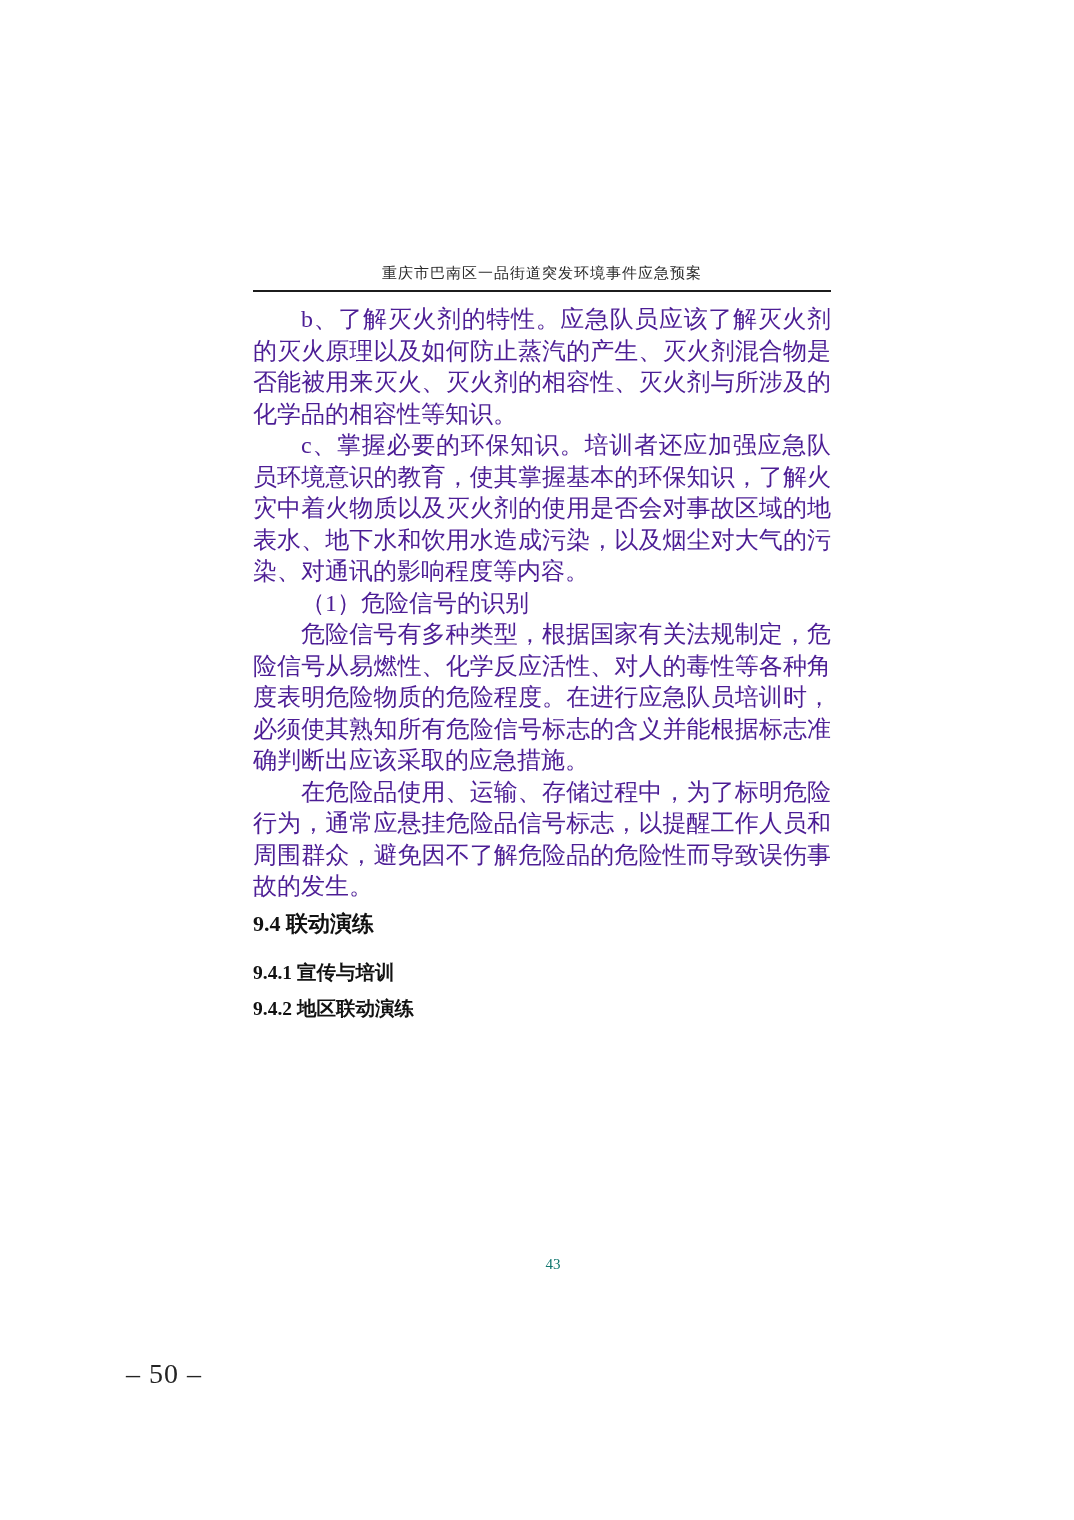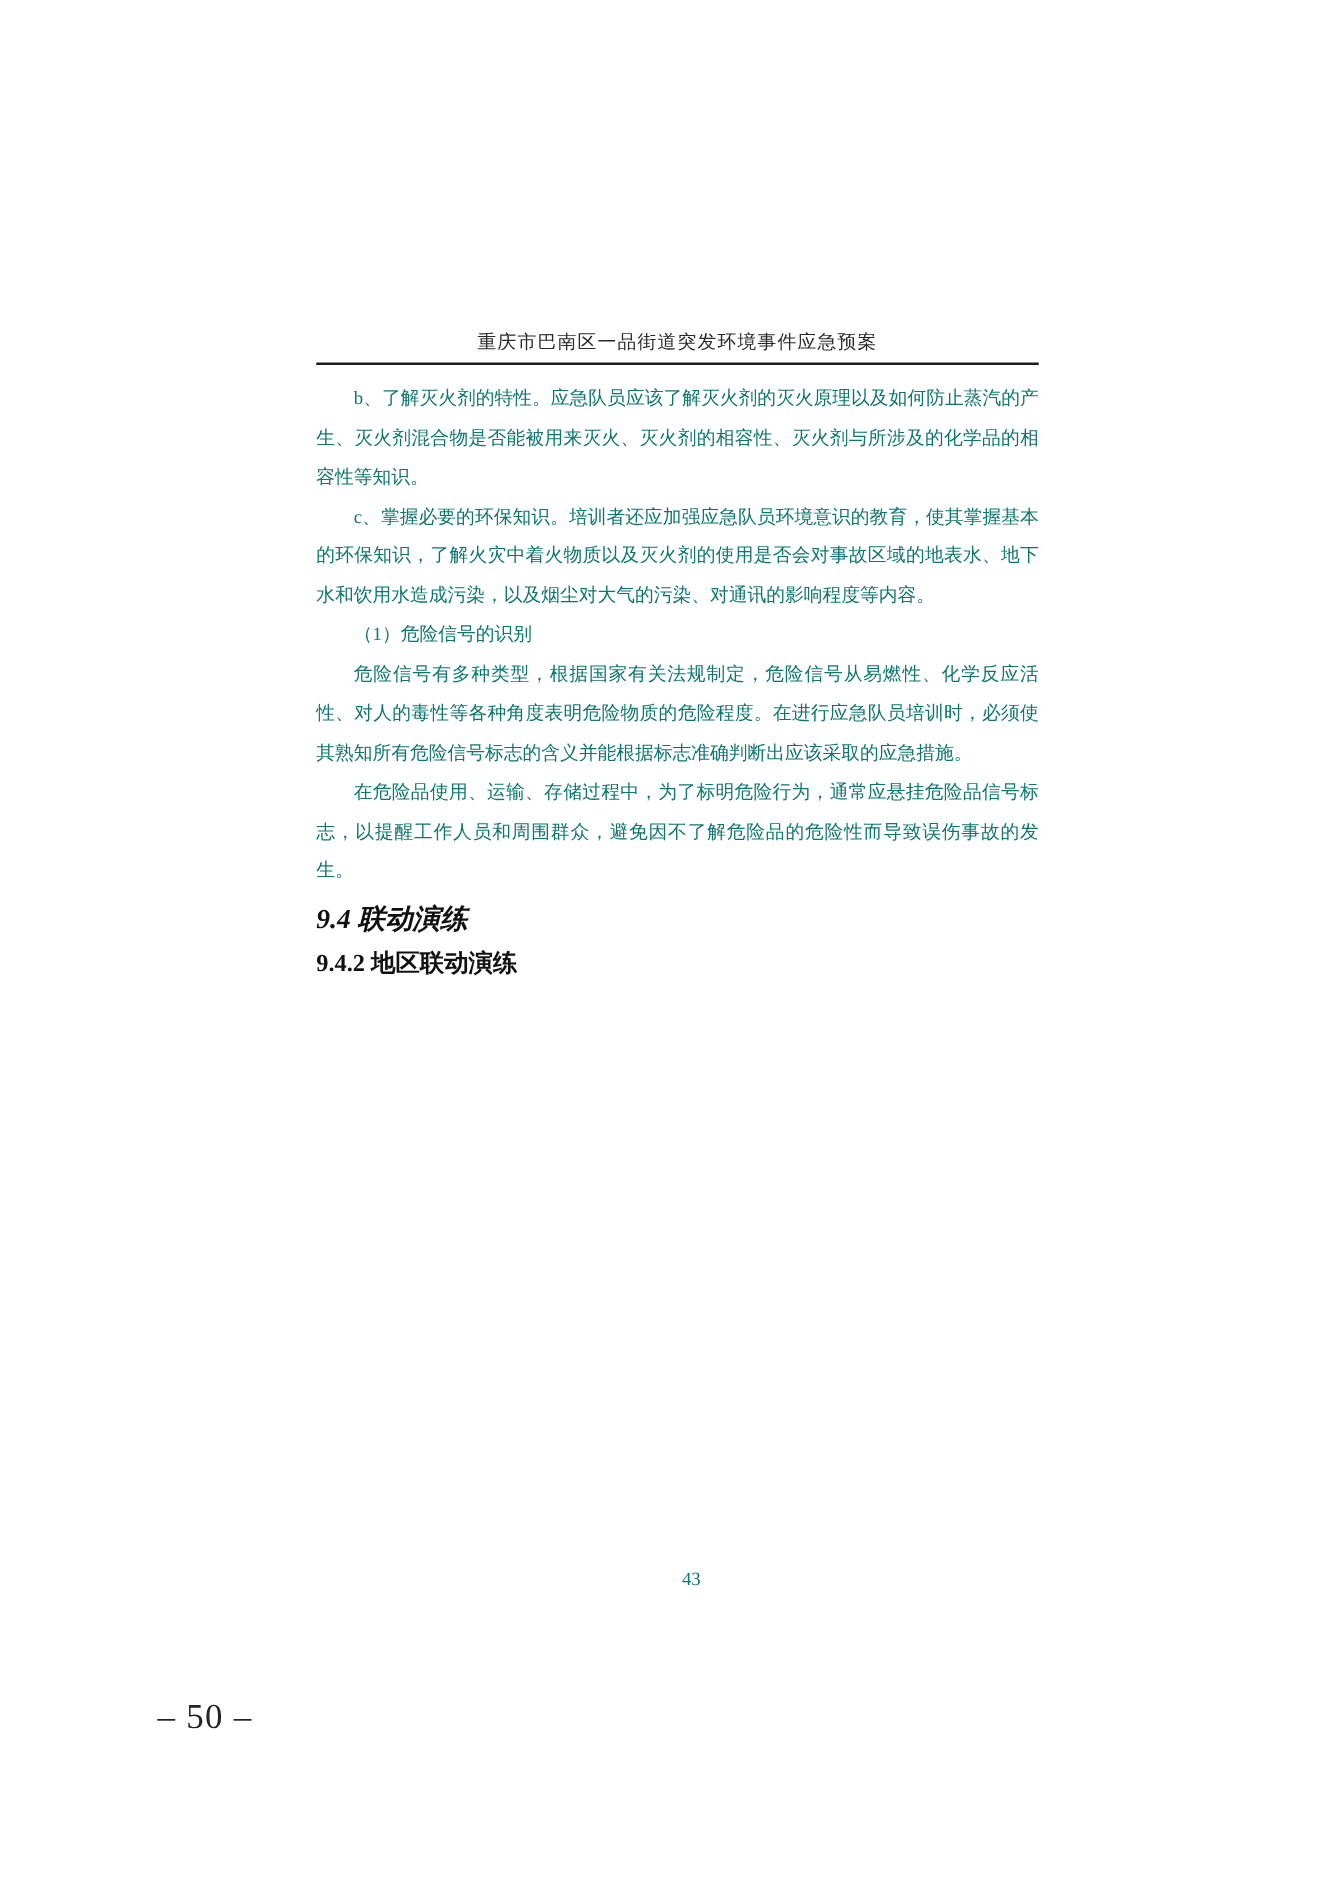"b、了解灭火剂的特性。应急队员应该了解灭火剂的灭火原理以及如何防止蒸汽的产生、灭" .doc-body p { color: #0f766e -> #4c1d95; font-size: 15px -> 24px }
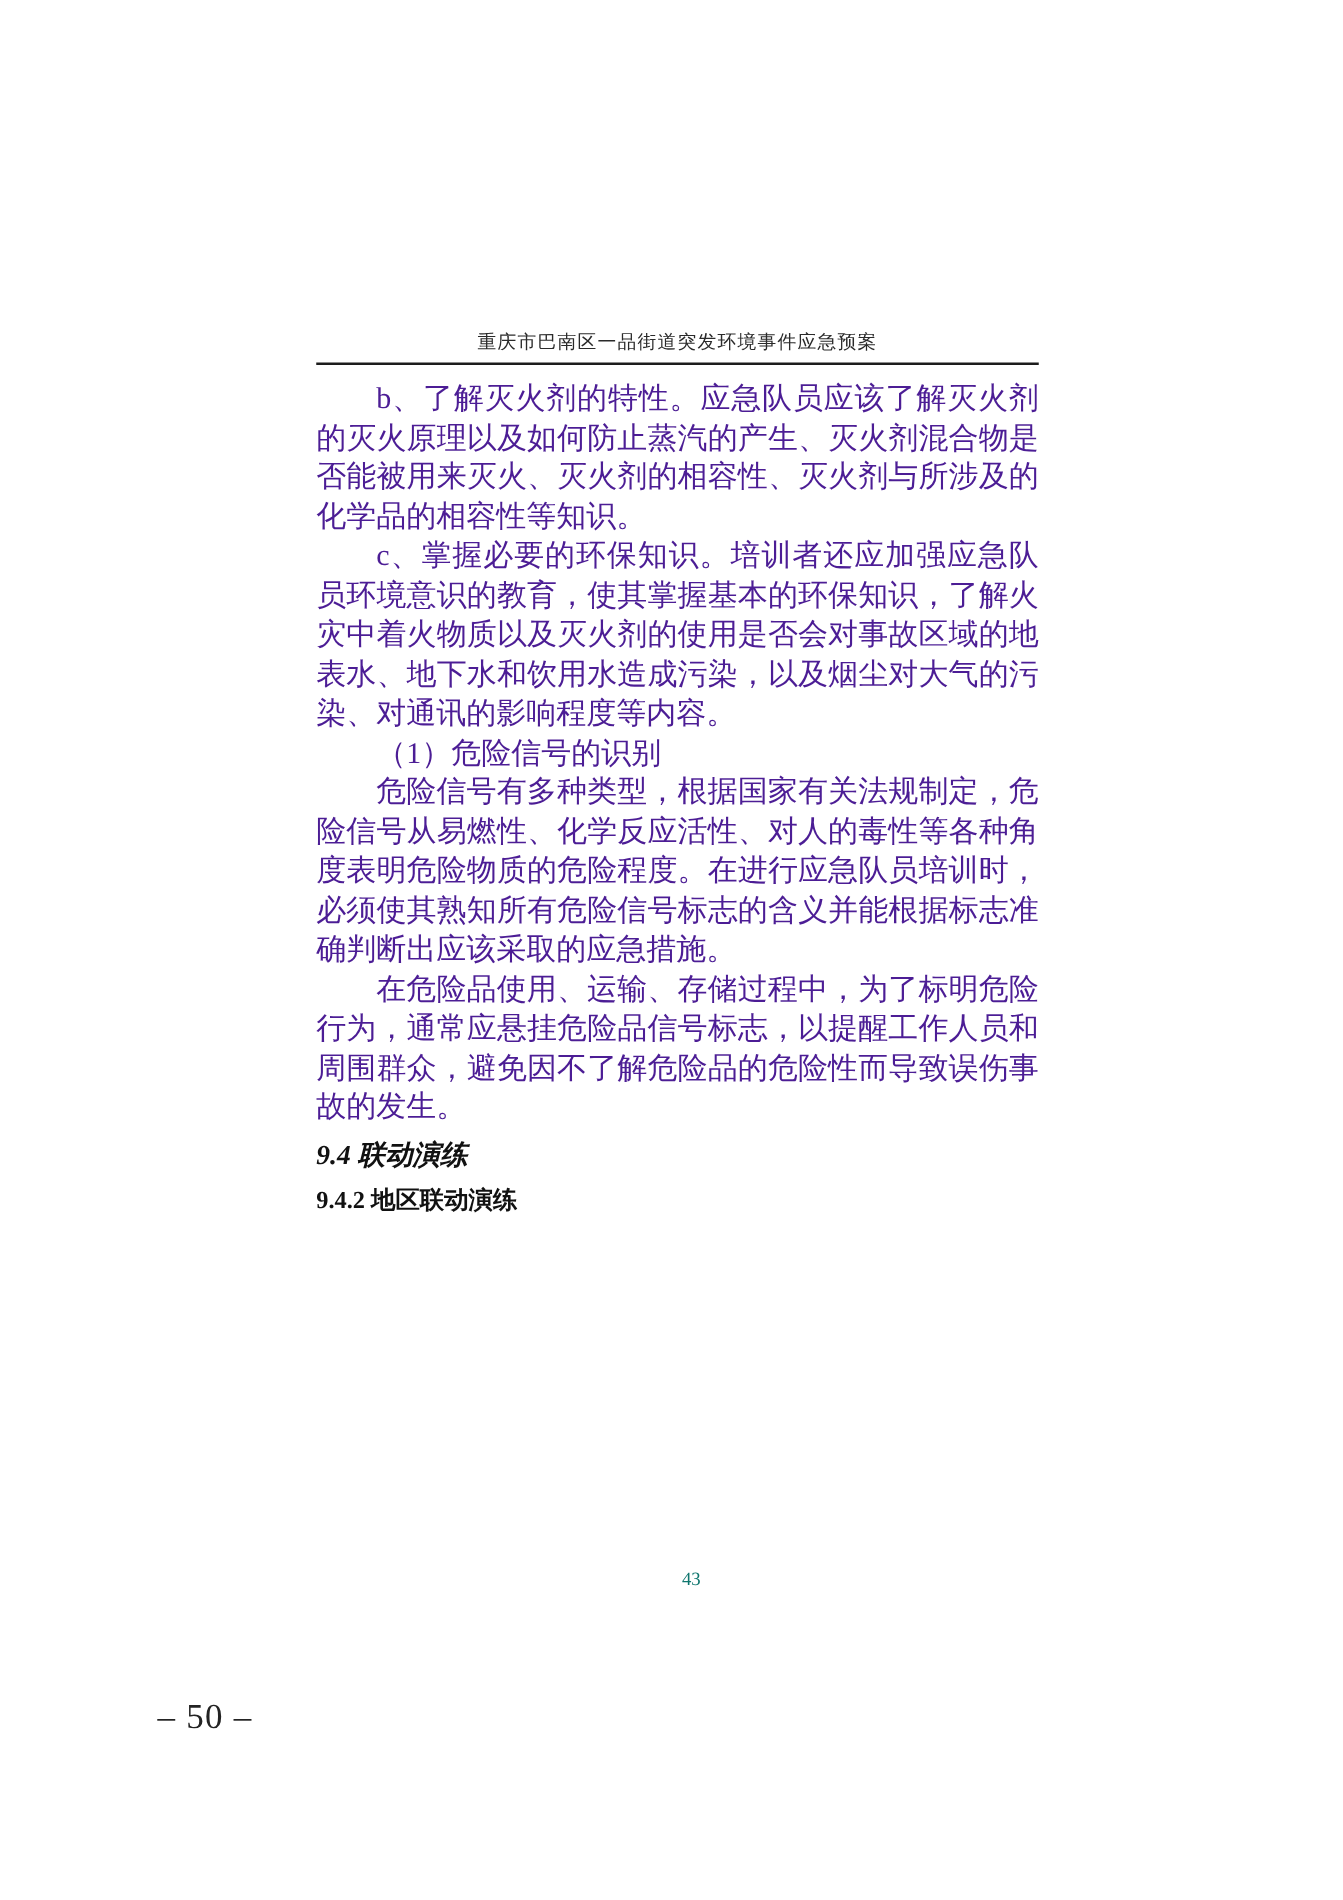"9.4 联动演练" .heading-1 { font-style: italic -> none }
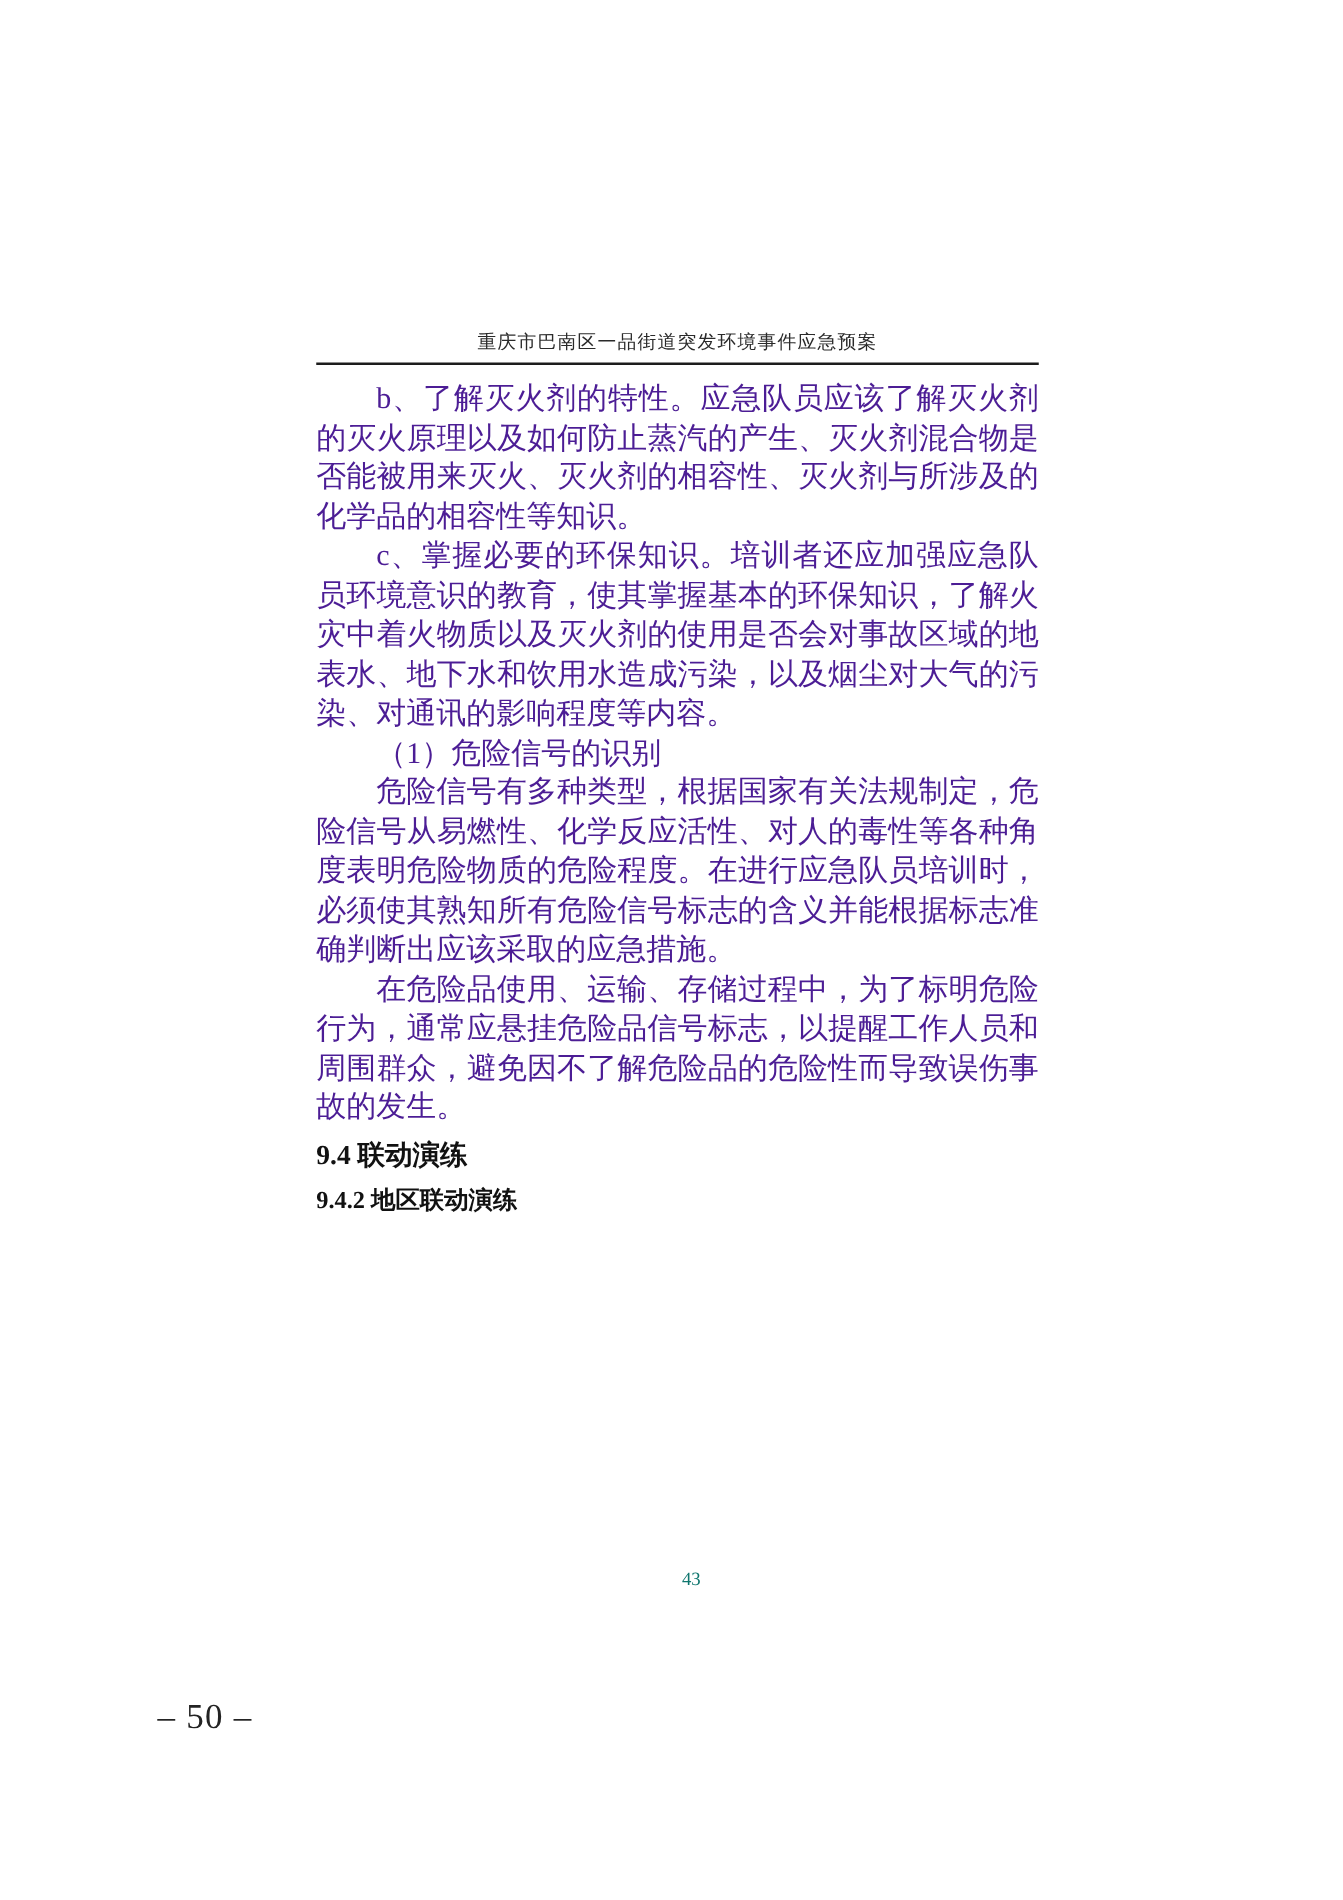"9.4.1 宣传与培训" h3.heading-2 { html: none -> <h3>9.4.1 宣传与培训</h3> }
